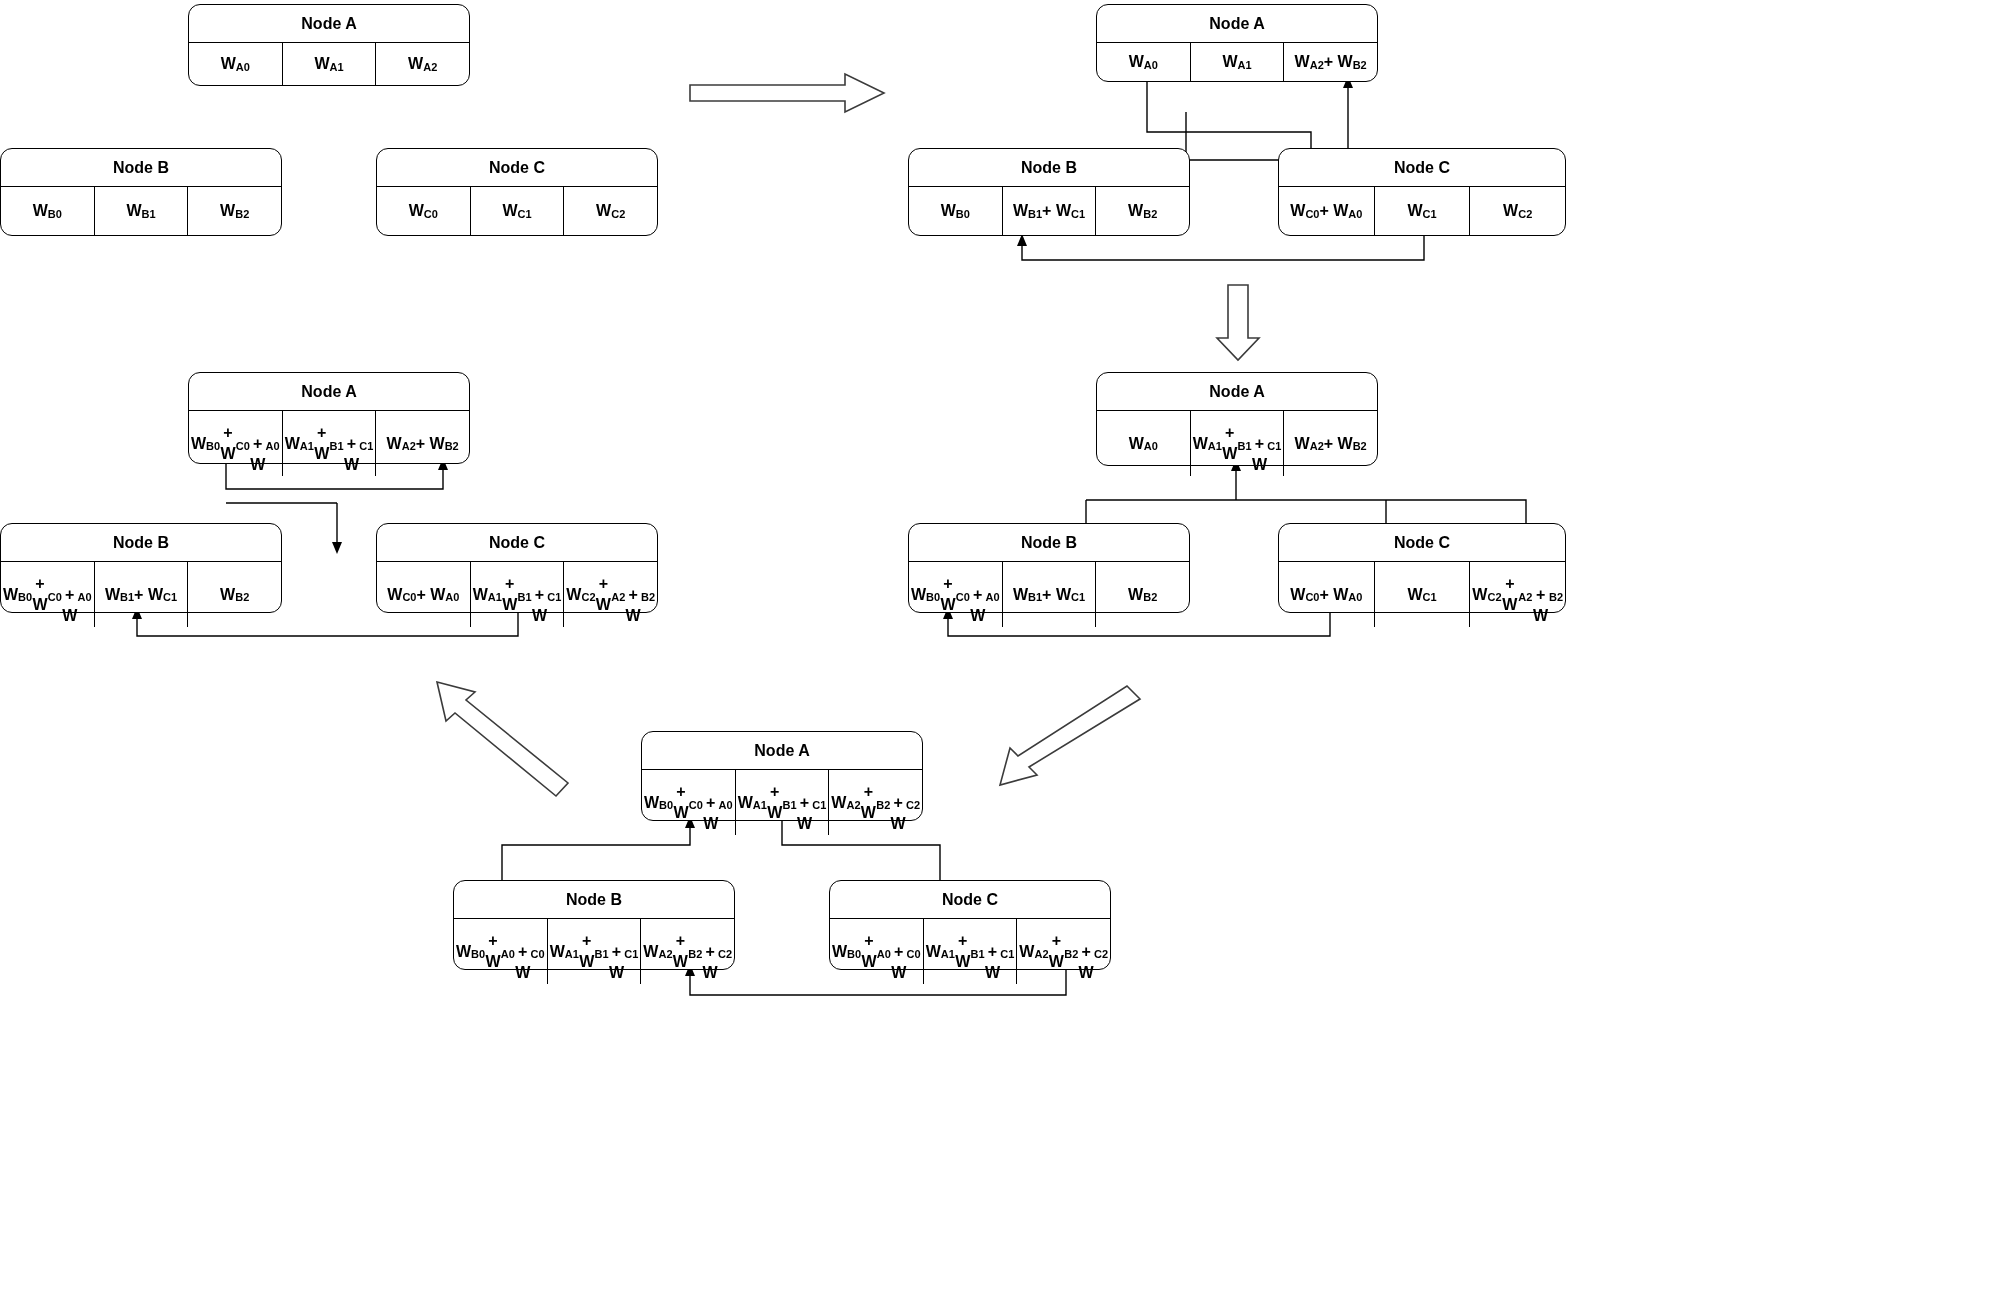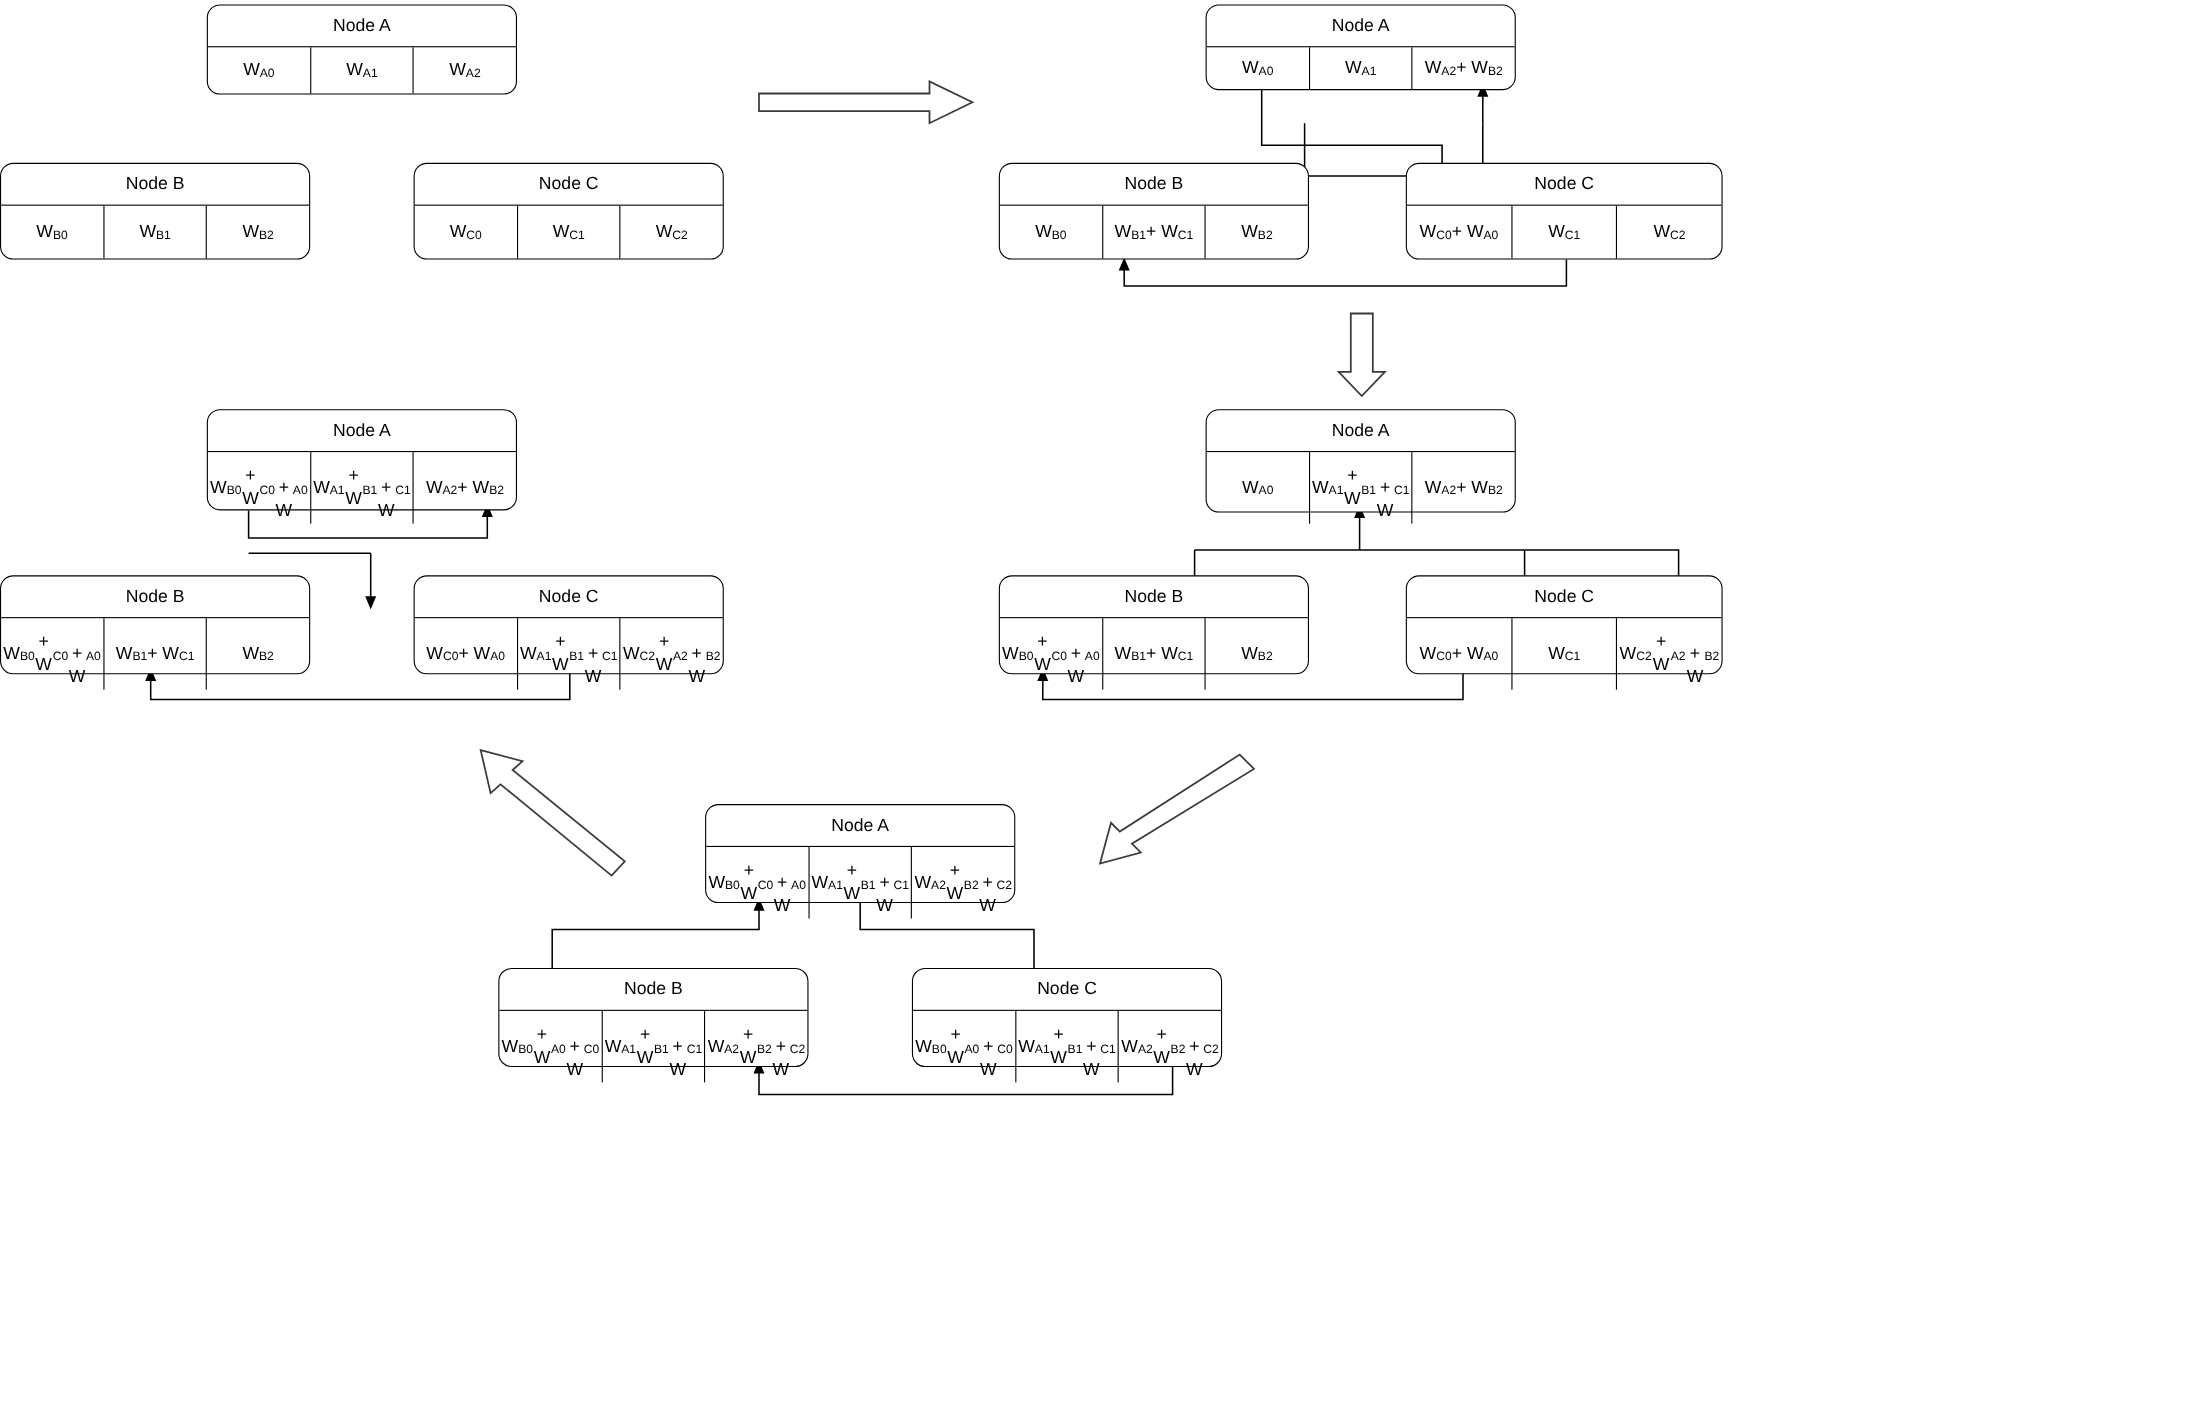"Node A" #canvas { font-weight: none -> bold }
